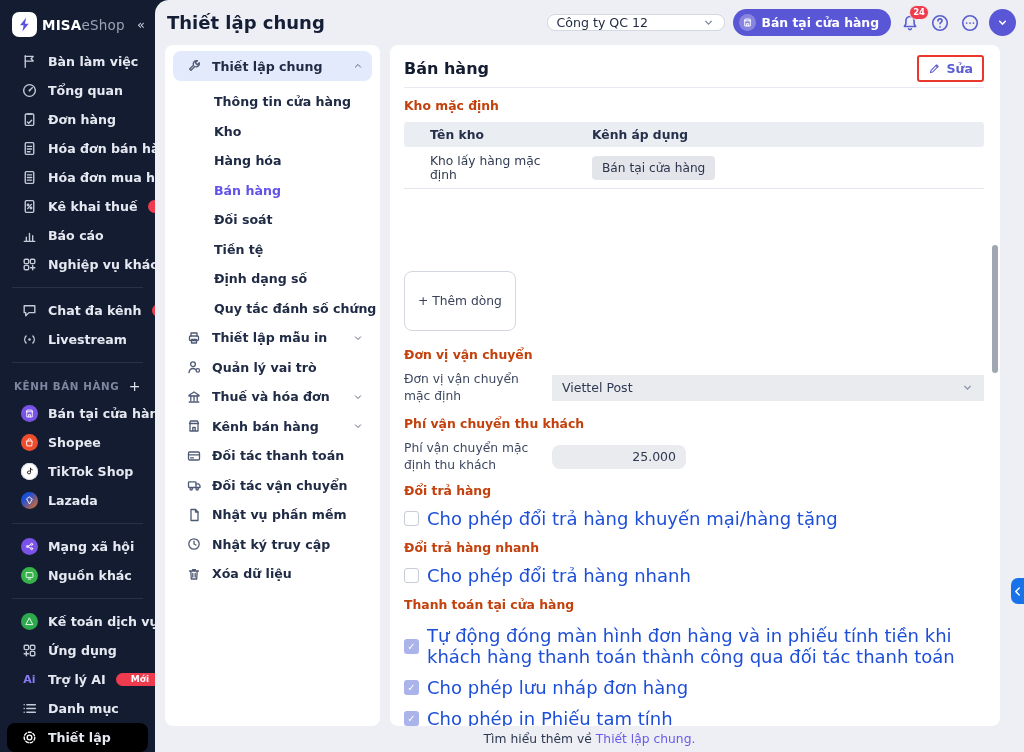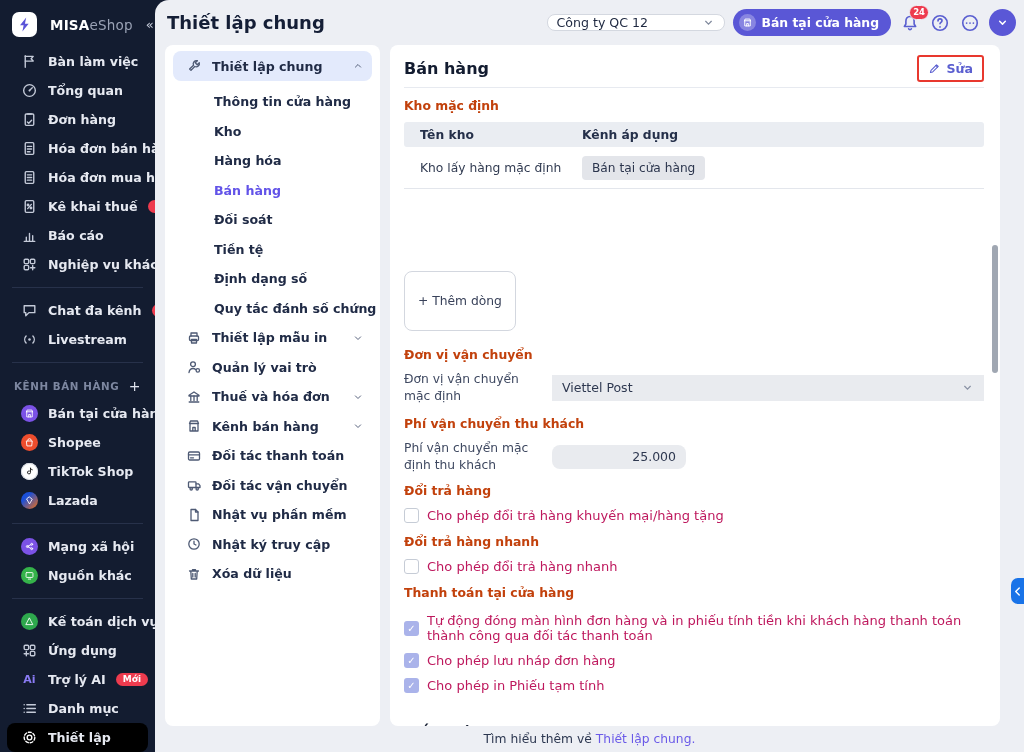"MISAeShop" .brand { gap: 13px -> 5px }
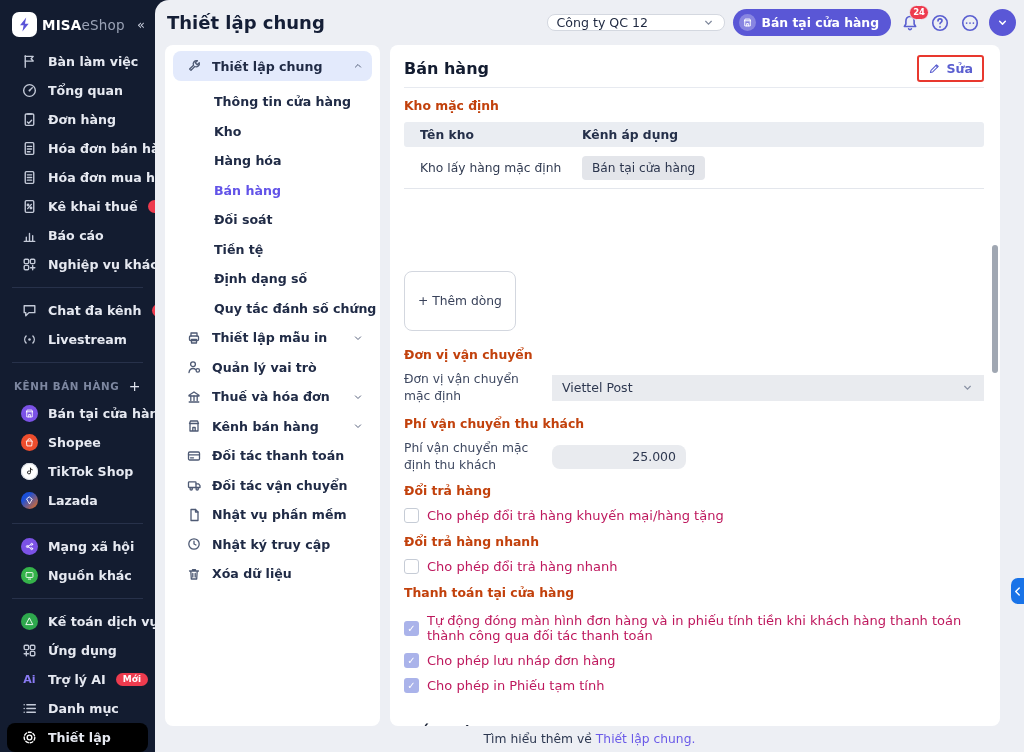"Tên kho" .thead > div, .tbody > div { margin-left: none -> 10px }
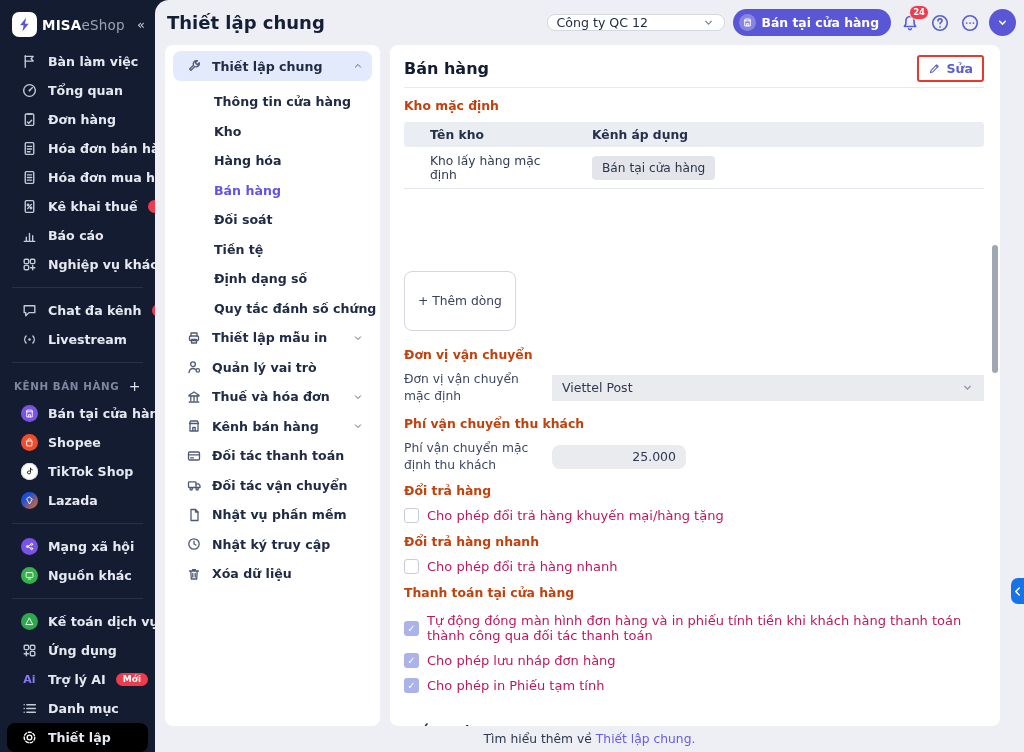"Cho phép đổi trả hàng" .cbrow { color: #be185d -> #1d4ed8; font-size: 13px -> 18px }
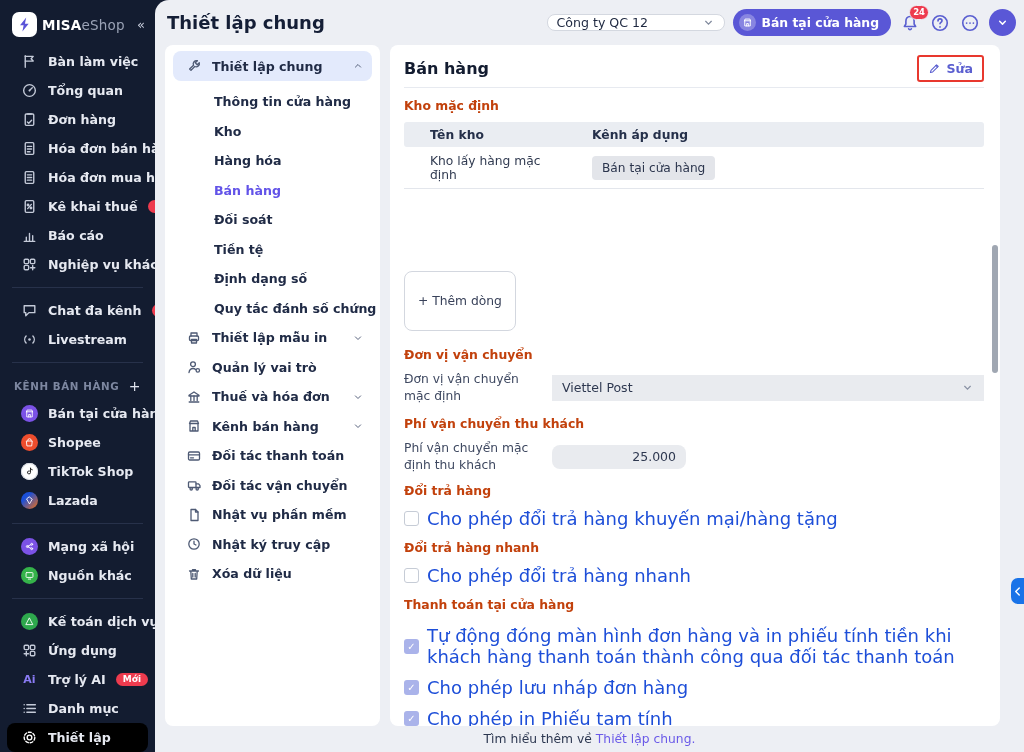"Mới" .badge { padding: 2px 7px -> 2px 15px }
